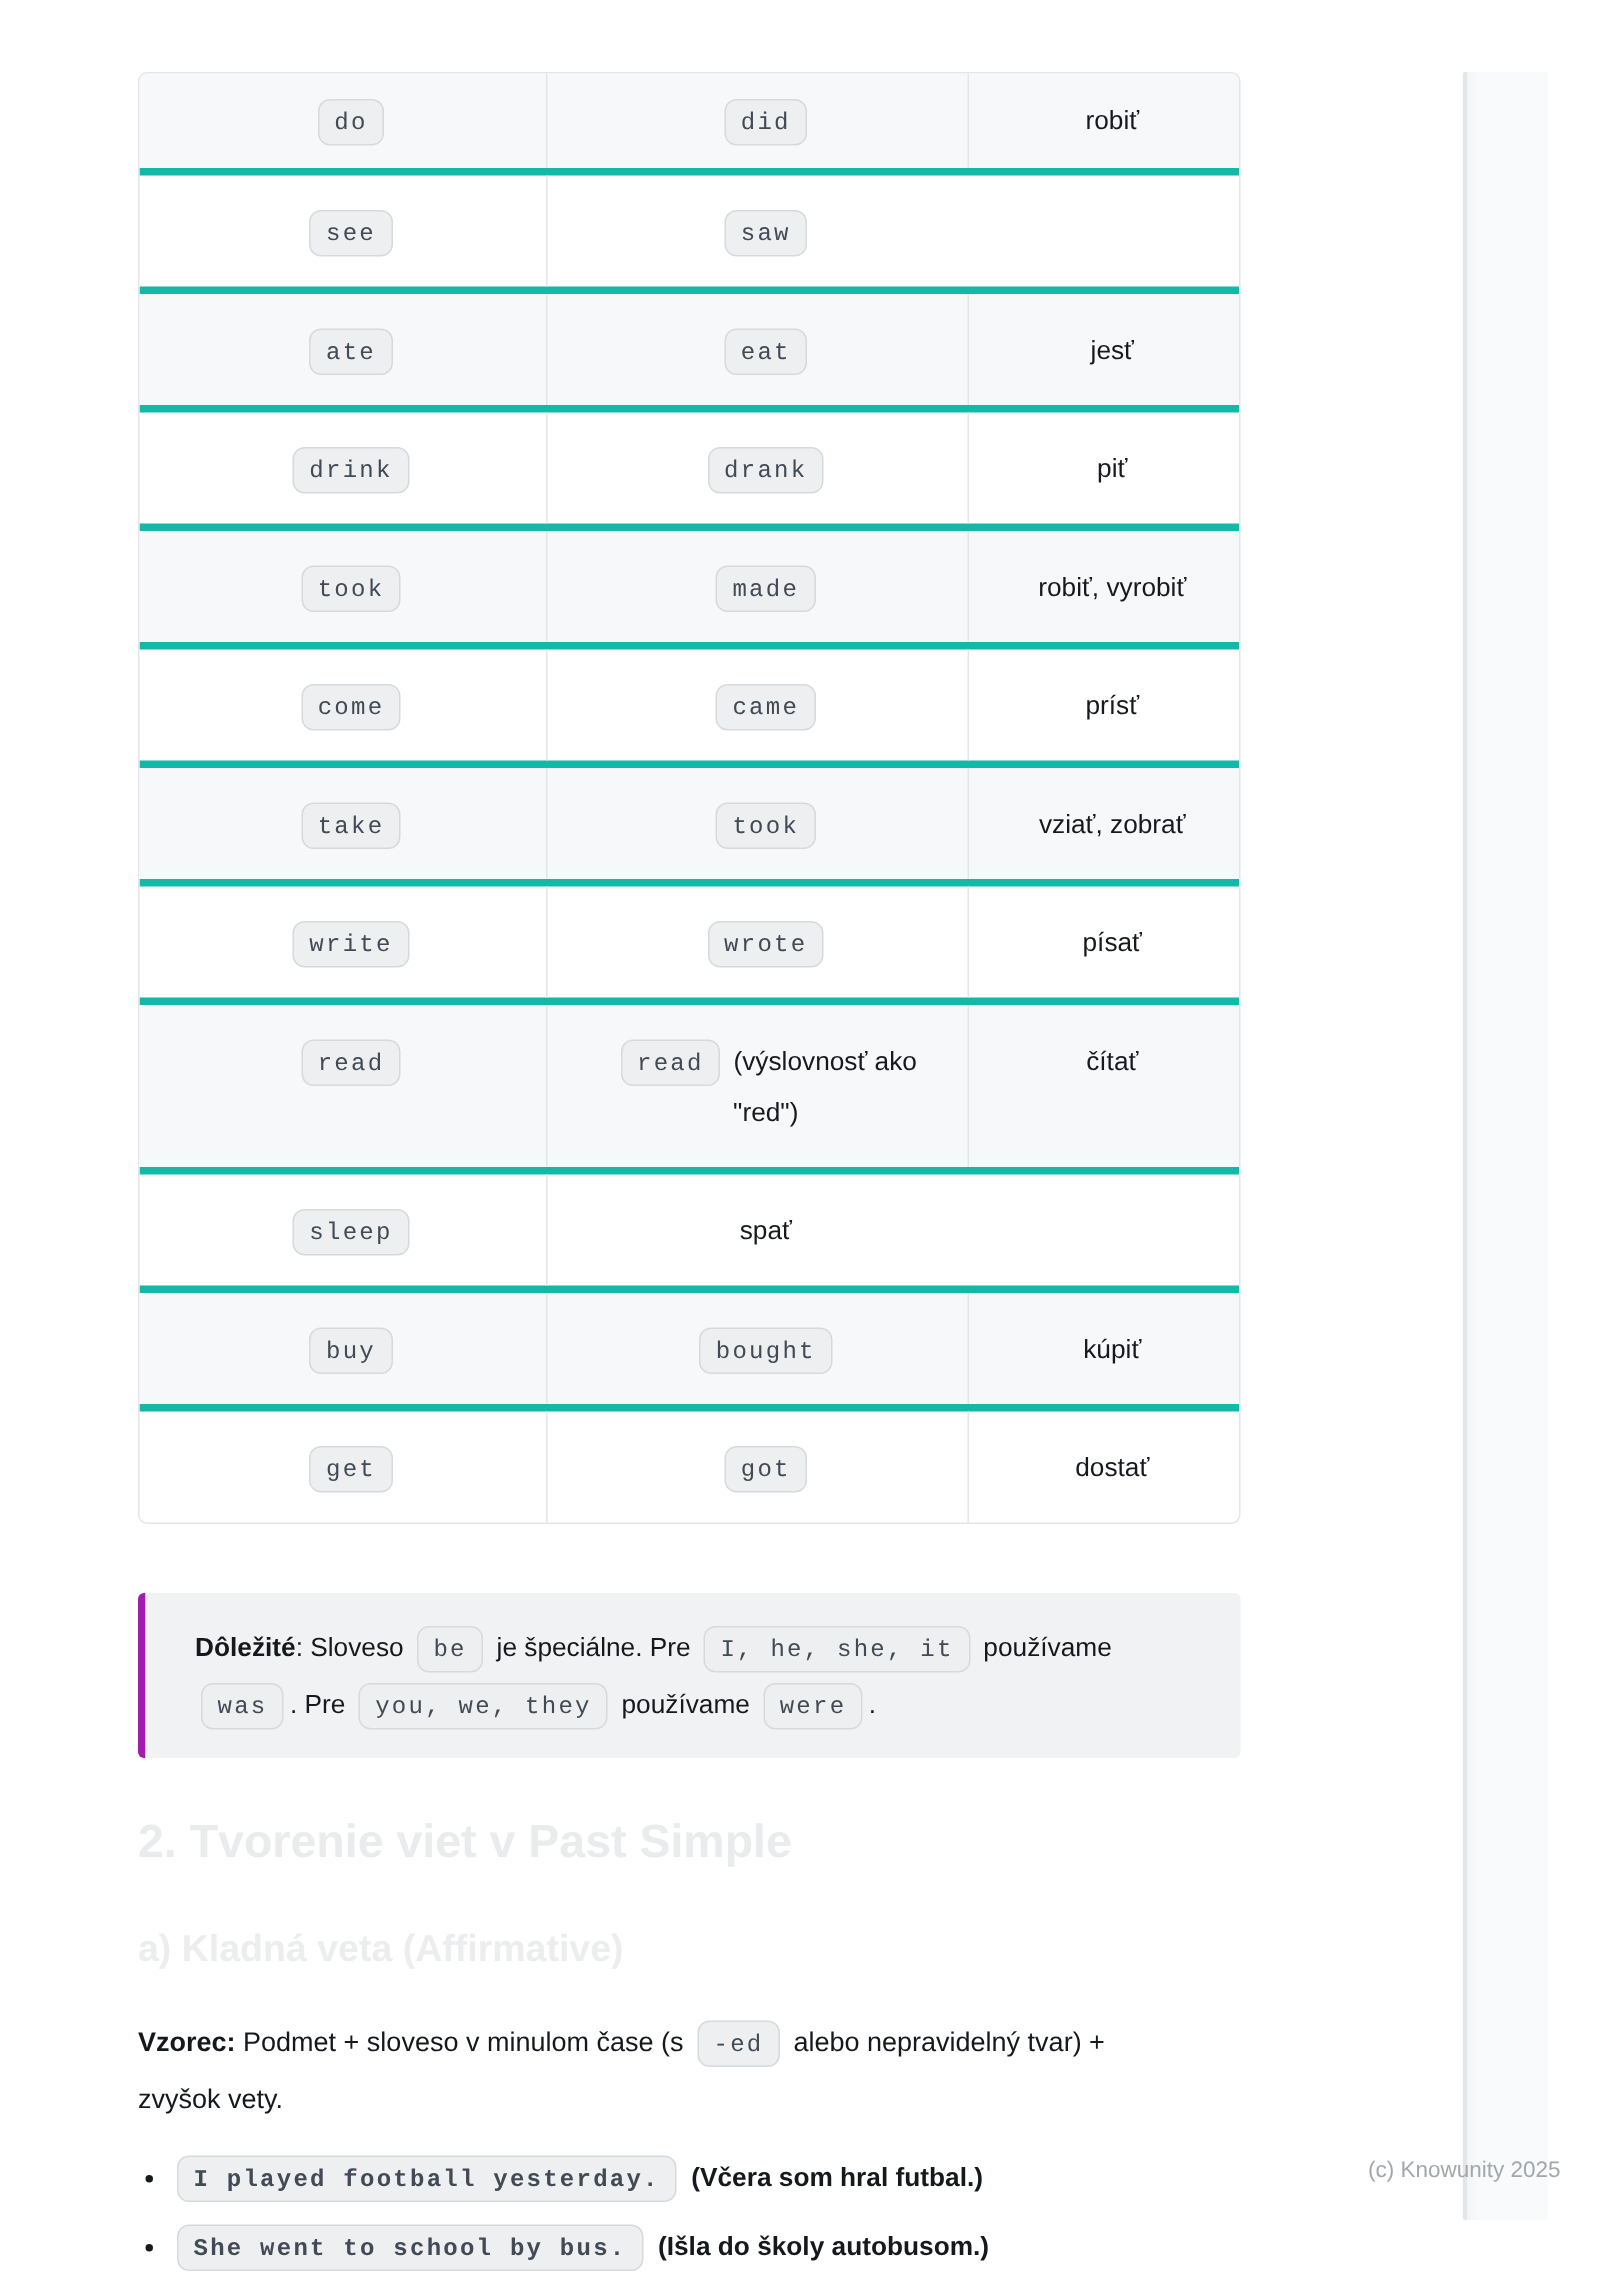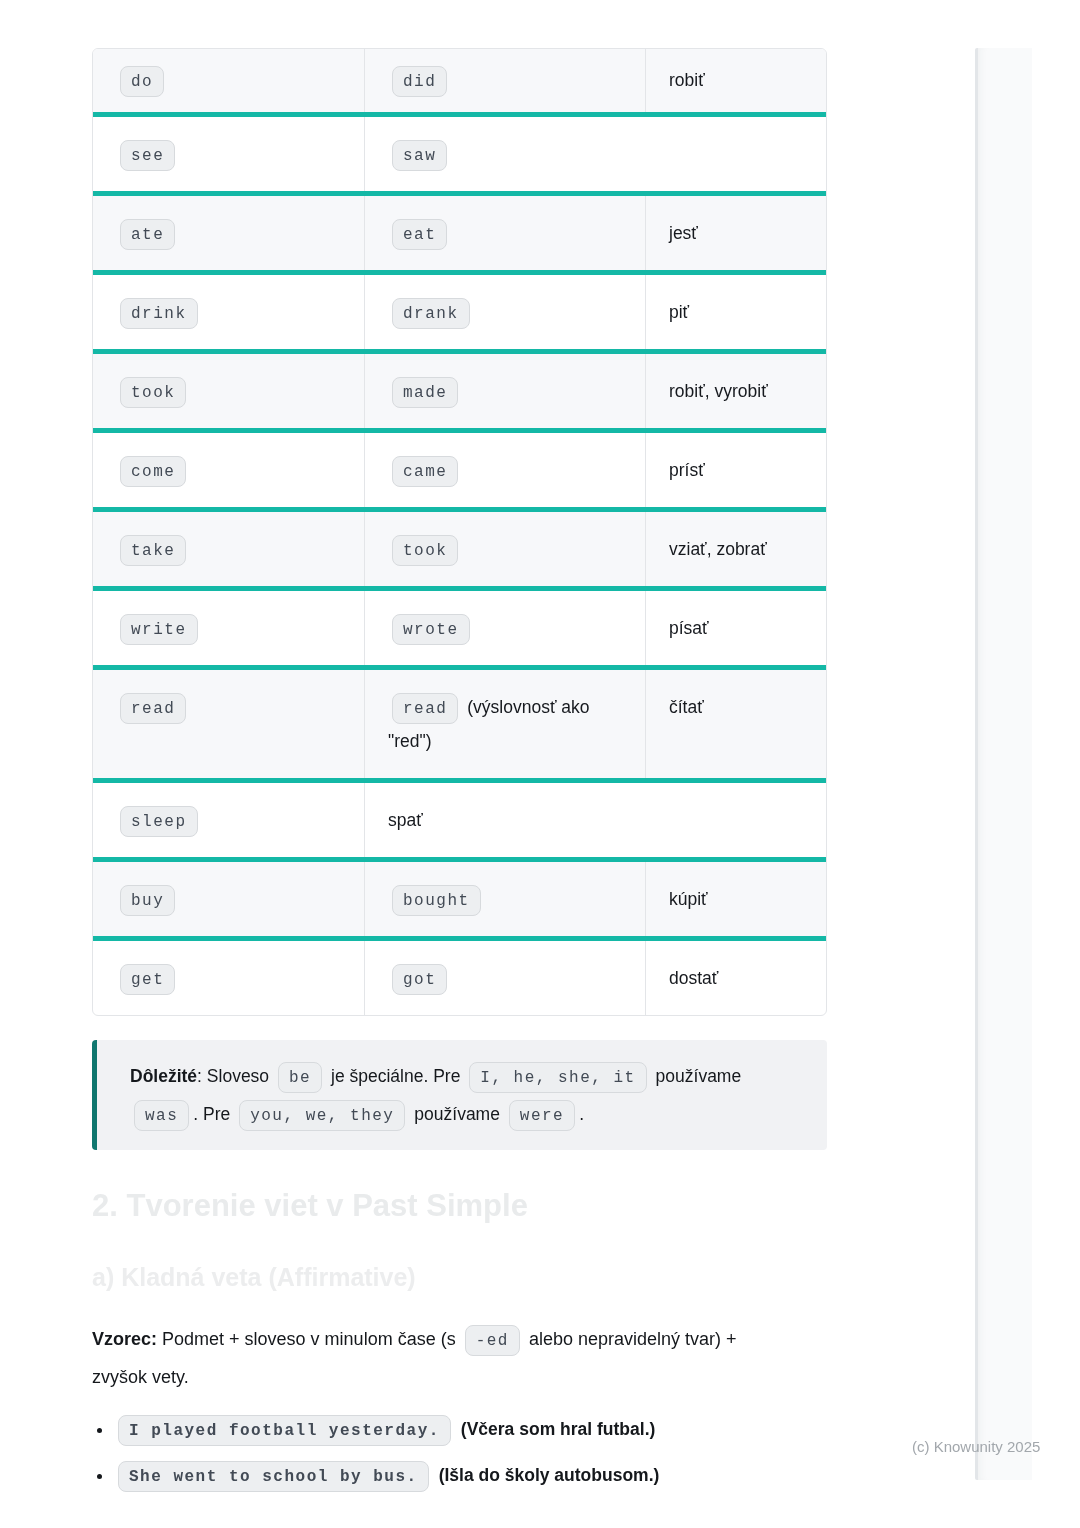"do" .cell { text-align: none -> center }
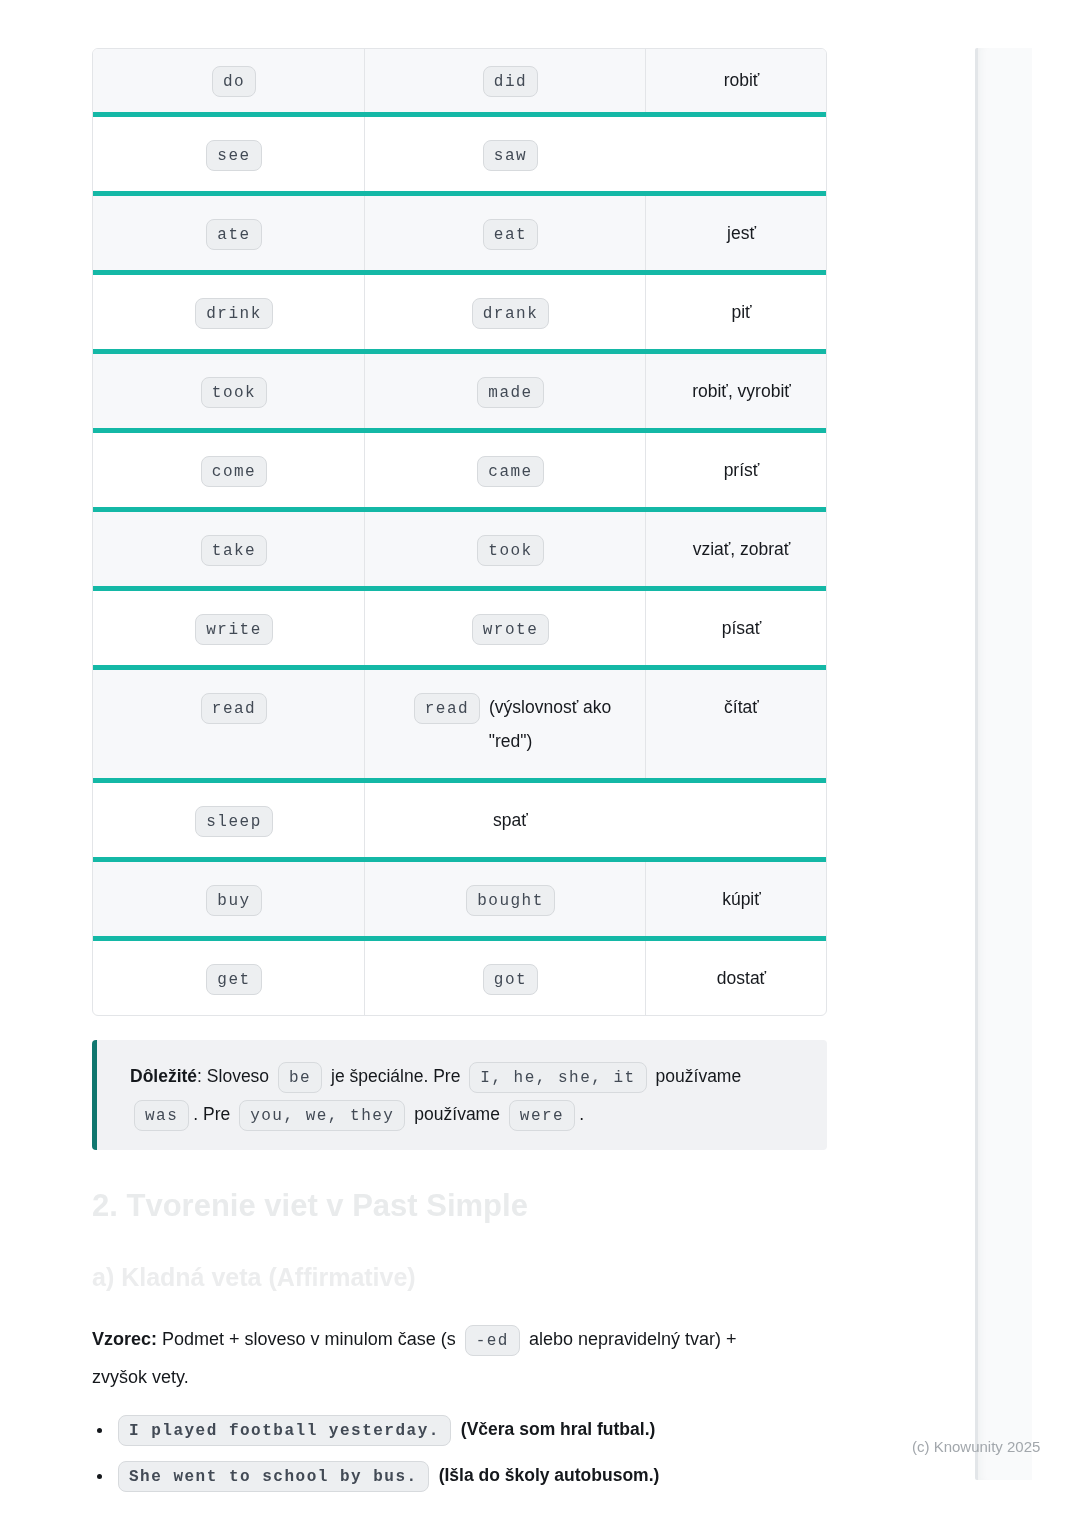"Dôležité: Sloveso be je špeciálne." .callout { border-left: 5px solid #0f766e -> 5px solid #a21caf; margin-top: 24px -> 46px }
